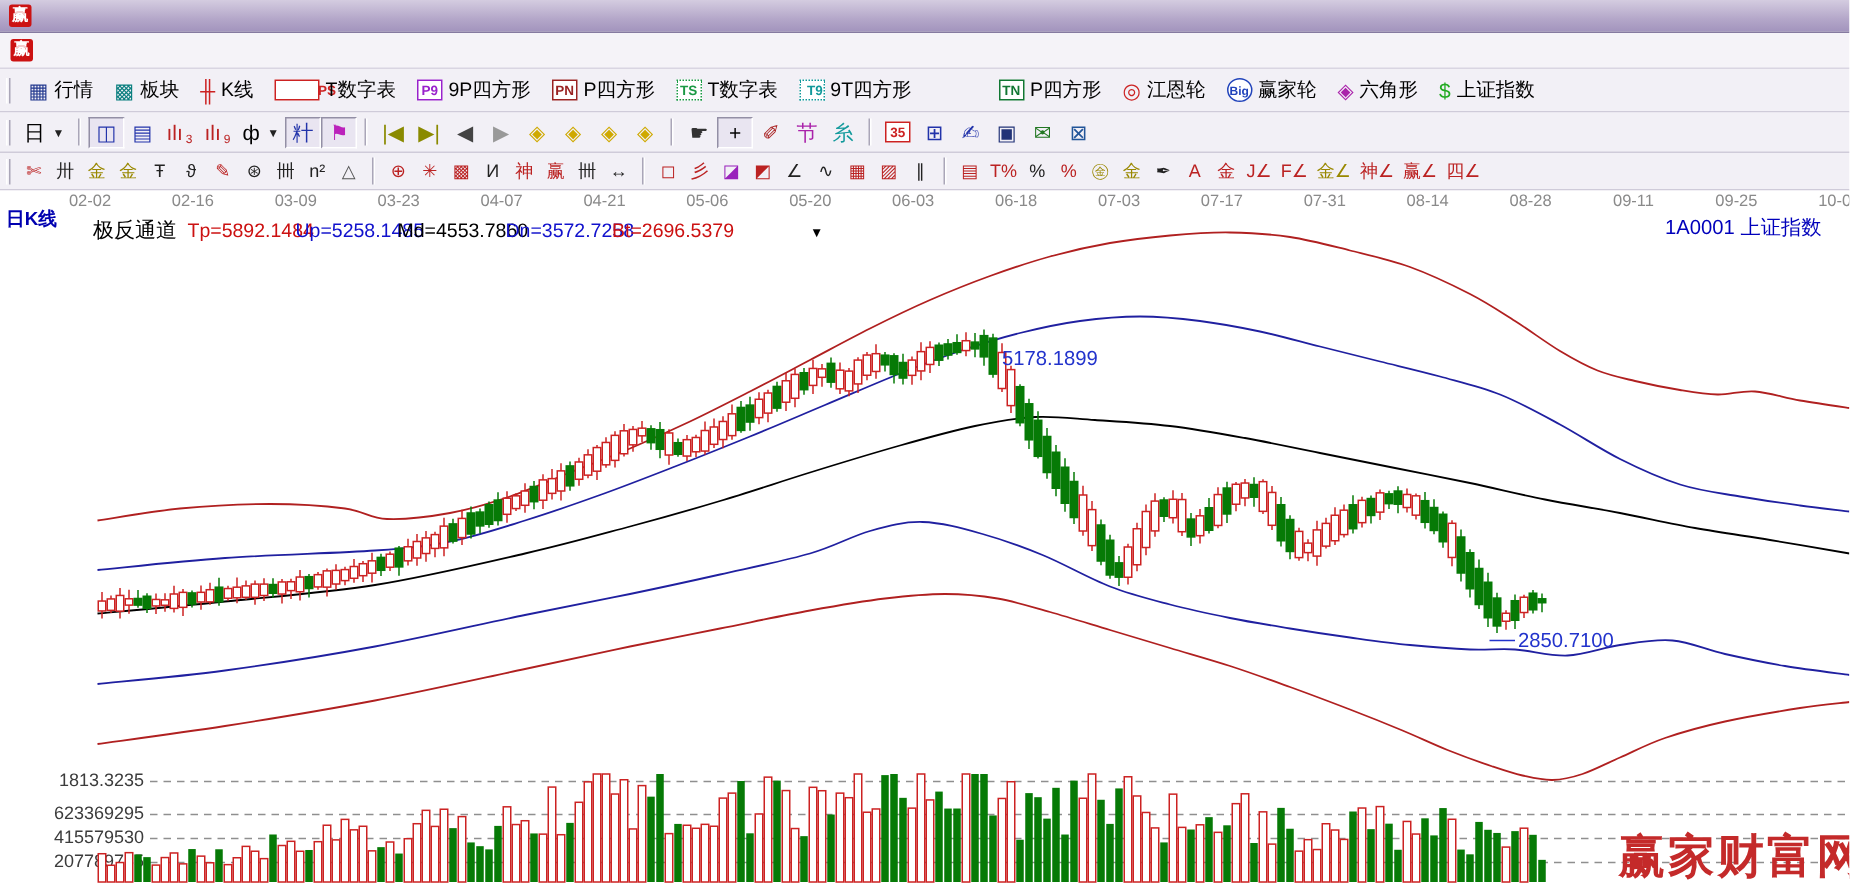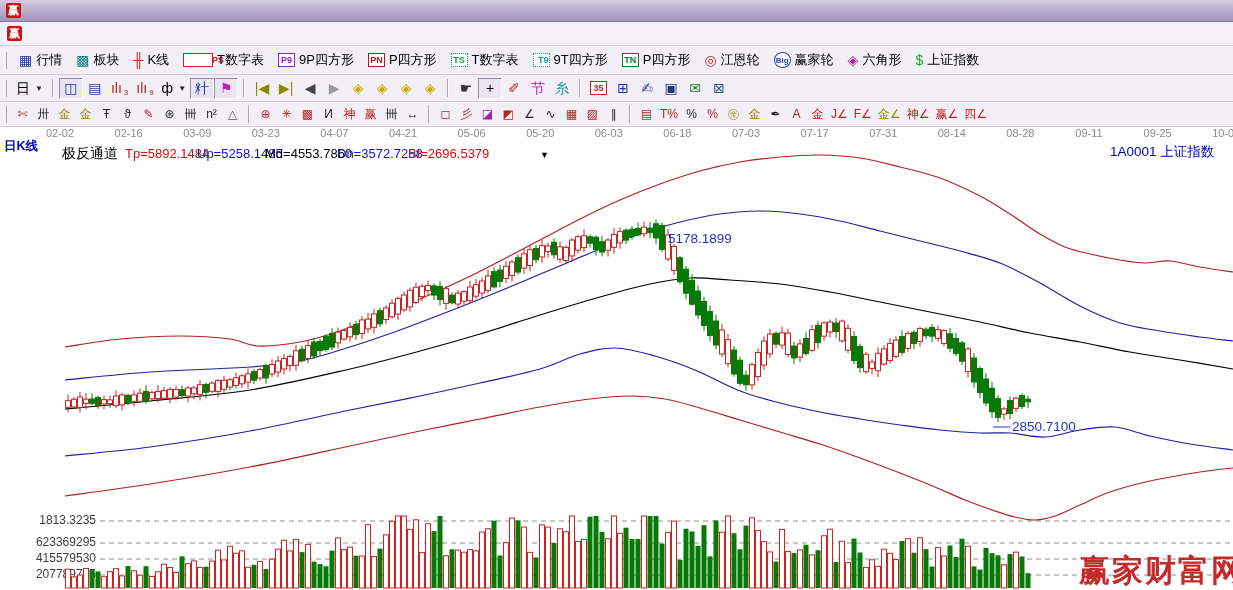"TN" span.badge { margin-left: none -> 44px }
